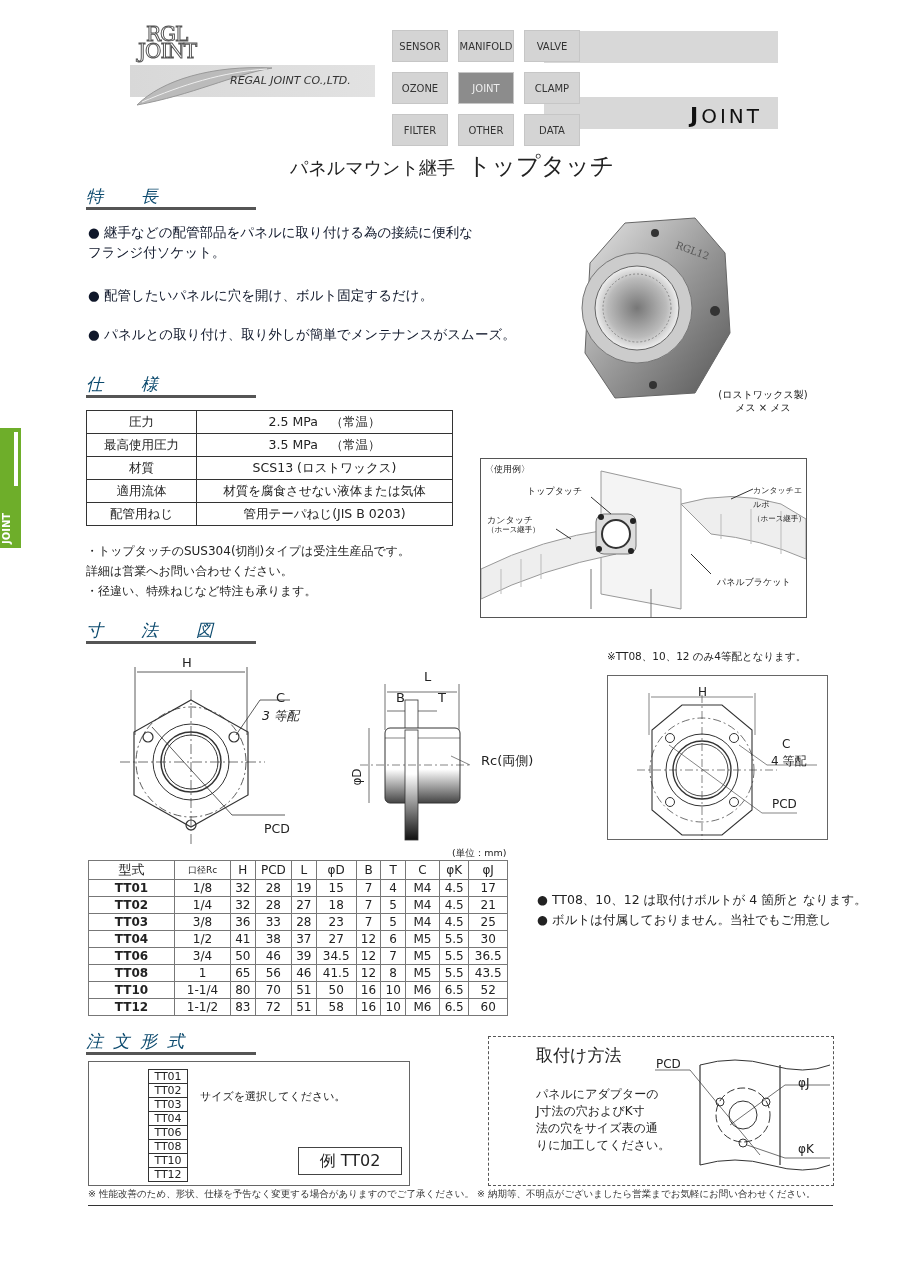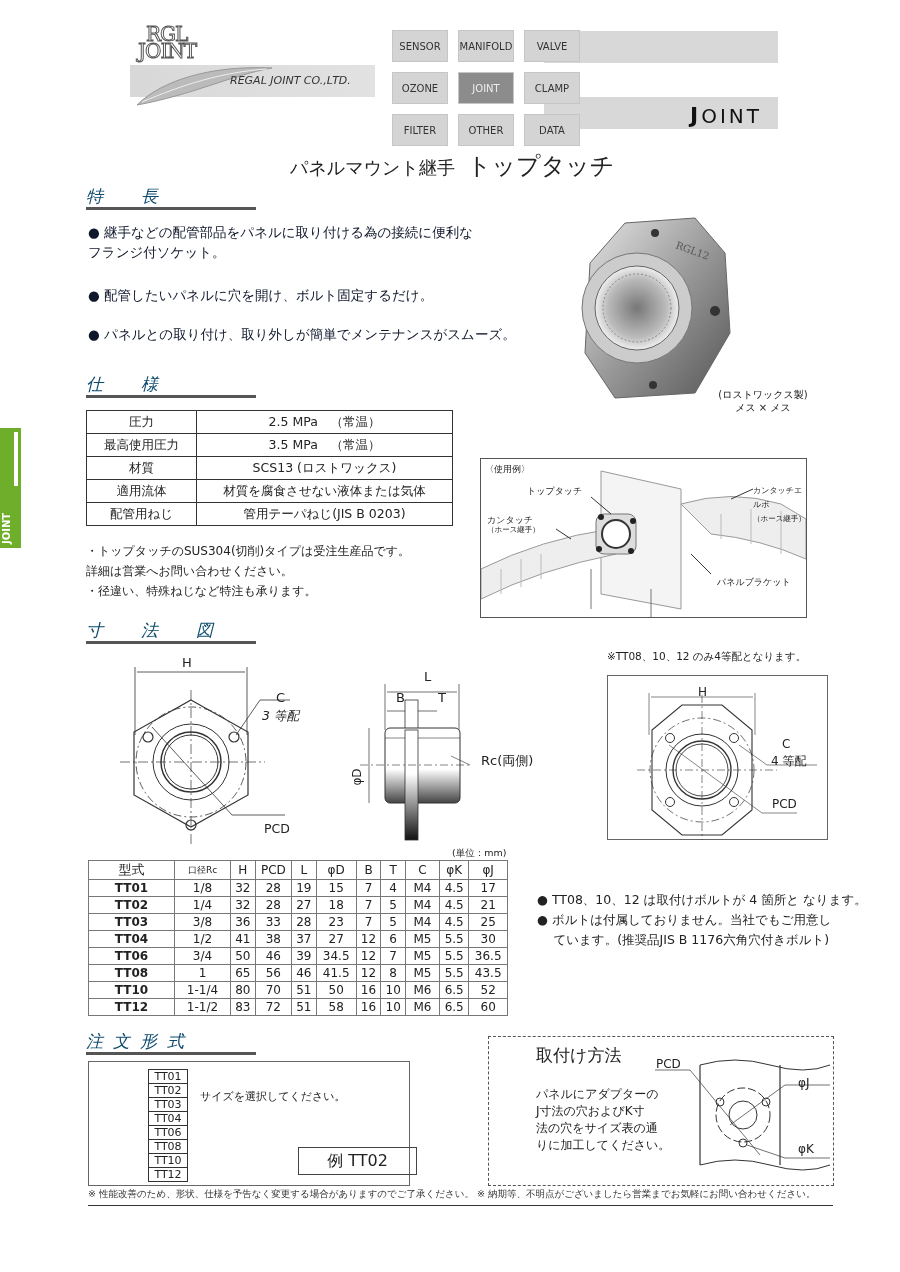"ています。(推奨品JIS B 1176六角穴付きボルト)" div { html: <div> ています。(推奨品JIS B 1176六角穴付きボルト)</div> -> none }
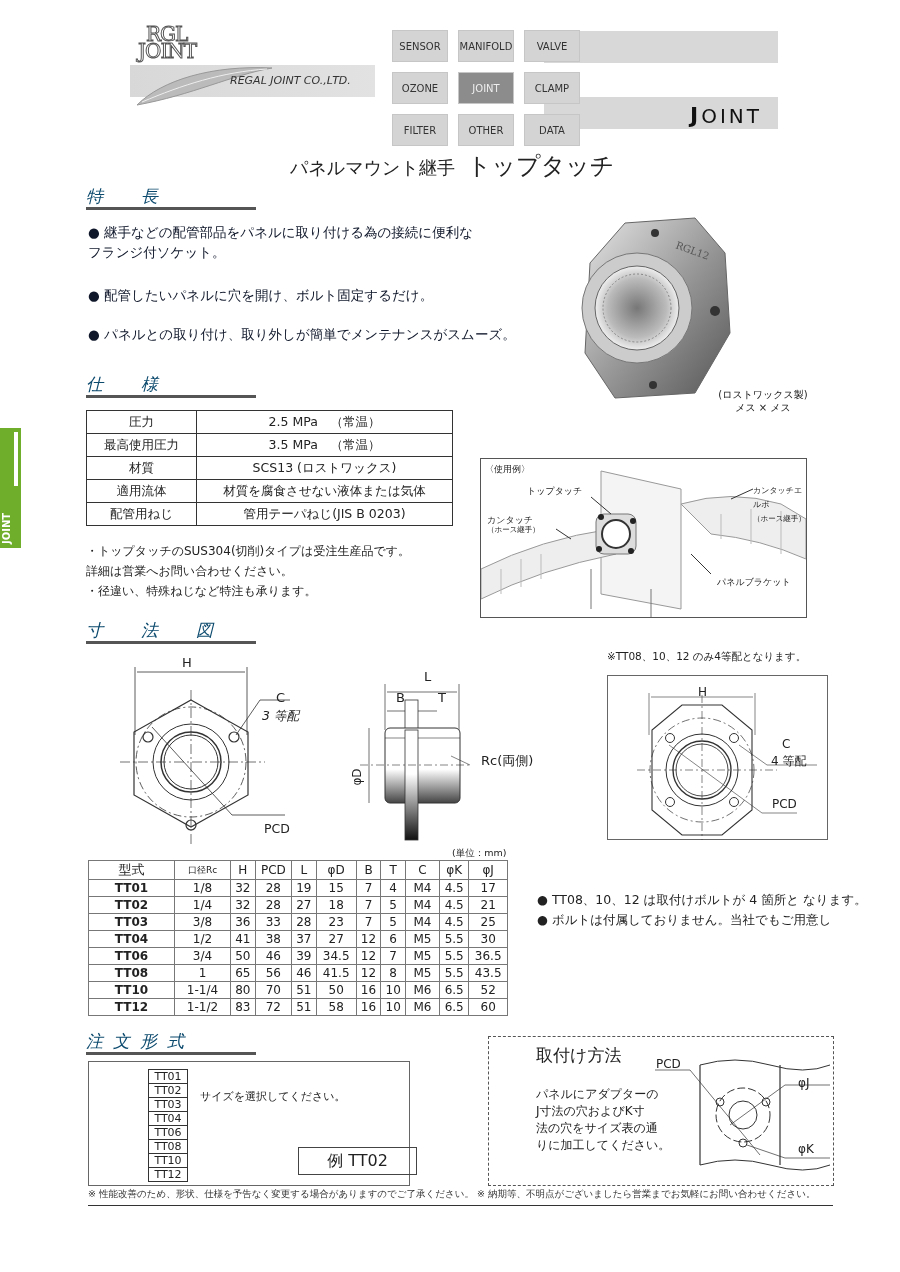"例 TT02" .example { width: 119px -> 104px }
